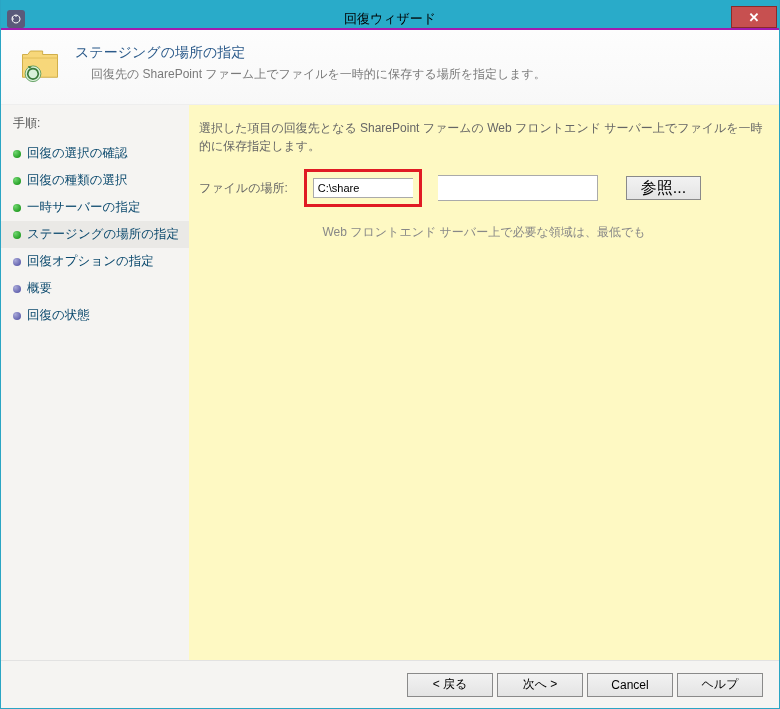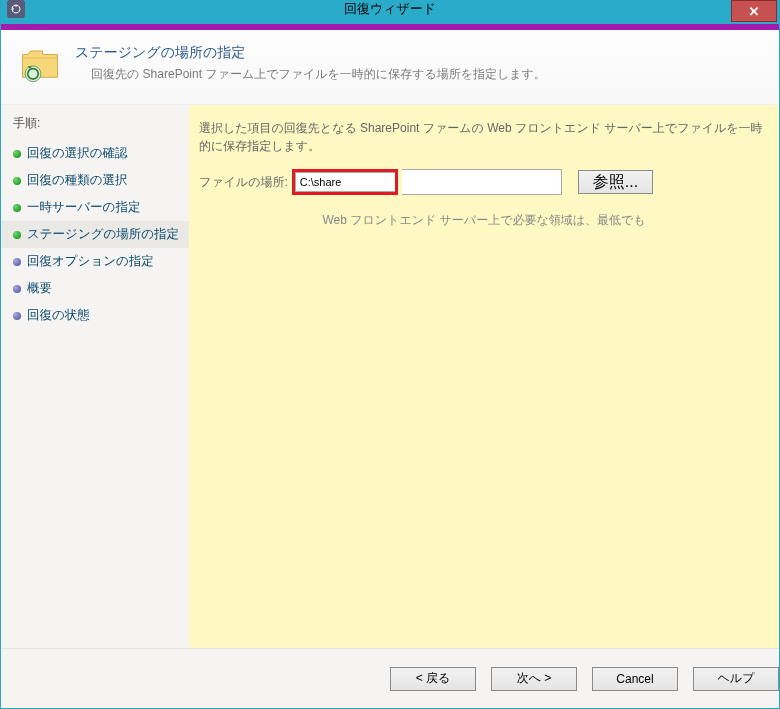"回復ウィザード" .titlebar { align-items: flex-start -> flex-end; border-bottom: 6px solid #a21caf -> 2px solid #a21caf }
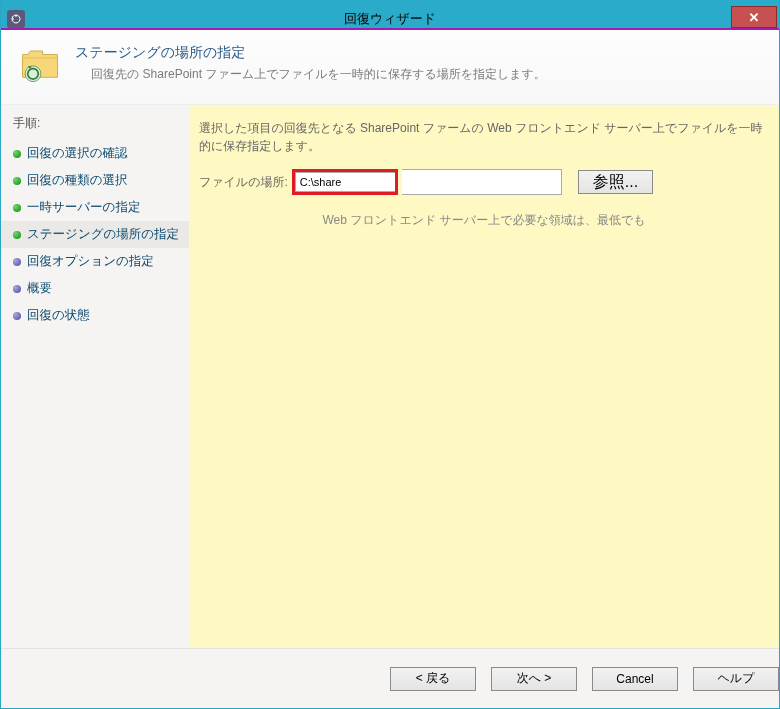"ファイルの場所:" .fileloc-row { gap: 4px -> 16px }
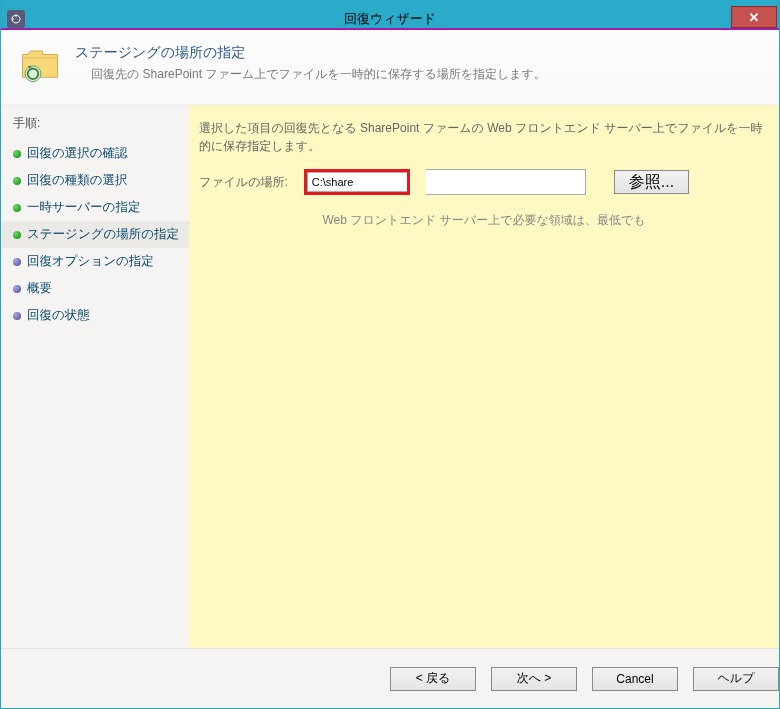"C:\share" .fileloc-input { margin: 0 -> 6px }
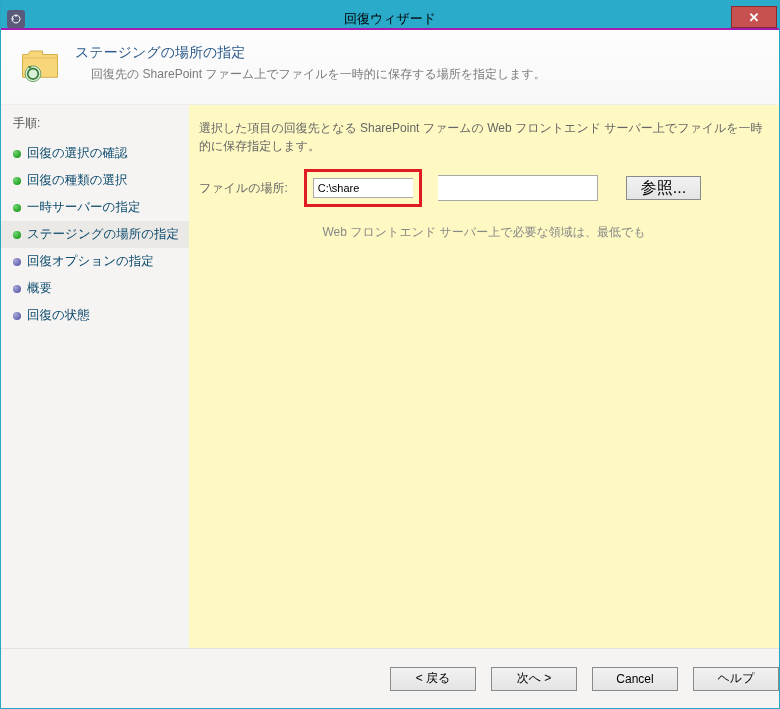"< 戻る" .footer { gap: 15px -> 4px; height: 60px -> 48px; padding-right: none -> 16px }
